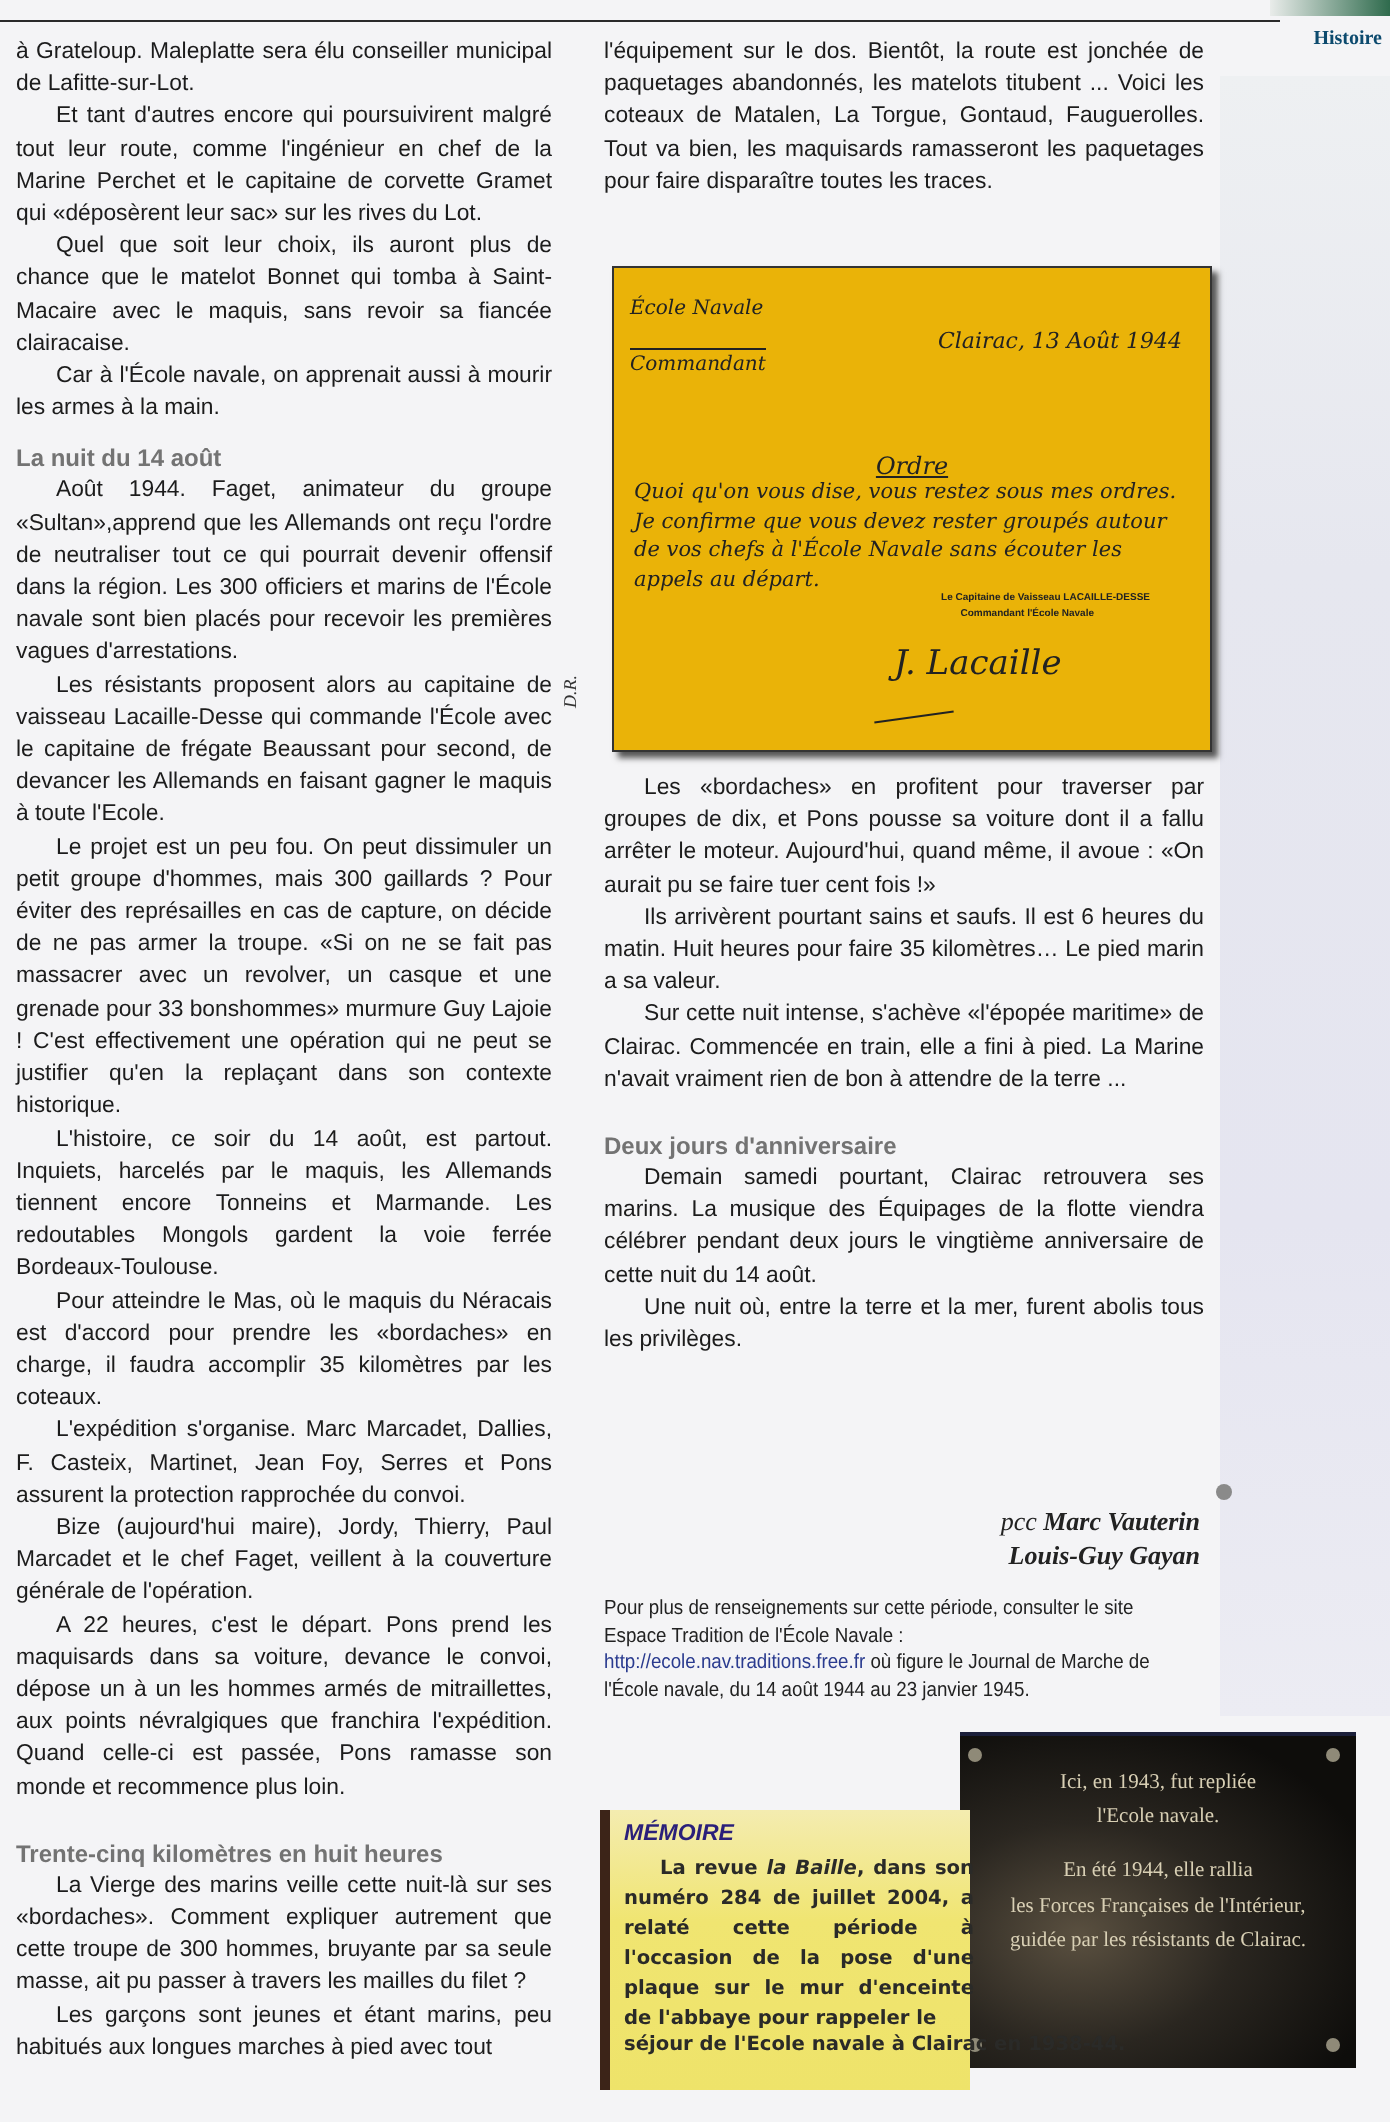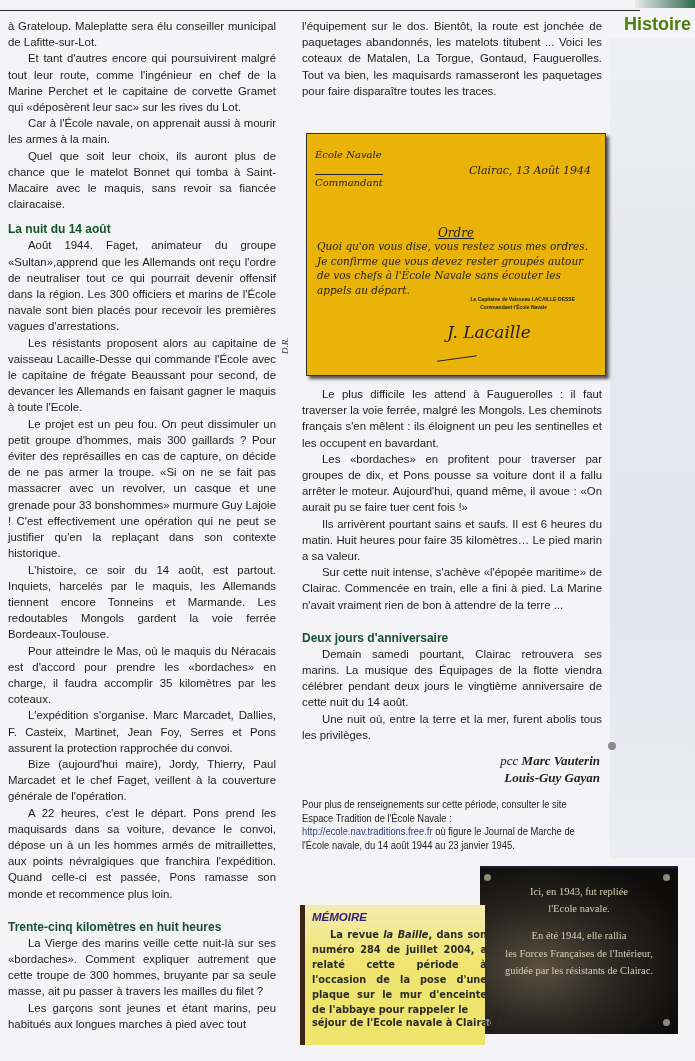"Histoire" .section-tag { color: #4d7c0f -> #0c4a6e; font-family: Liberation Sans, sans-serif -> Liberation Serif, serif; font-size: 18px -> 10px }
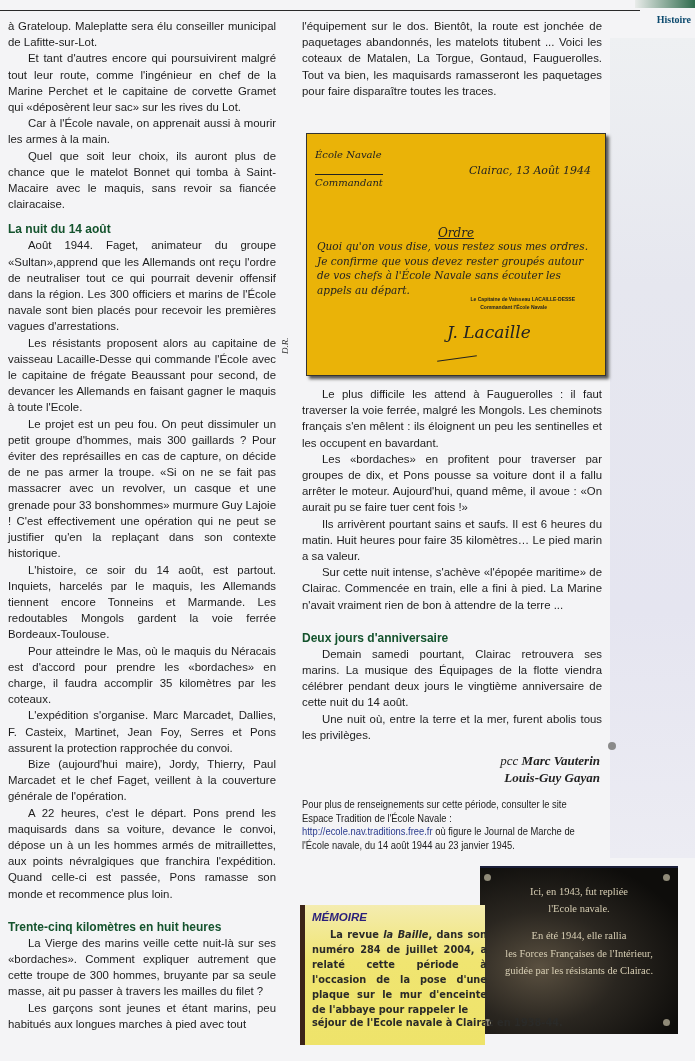"Car à l'École navale, on" p { order: before "Quel que soit leur choix," -> after "Quel que soit leur choix," }
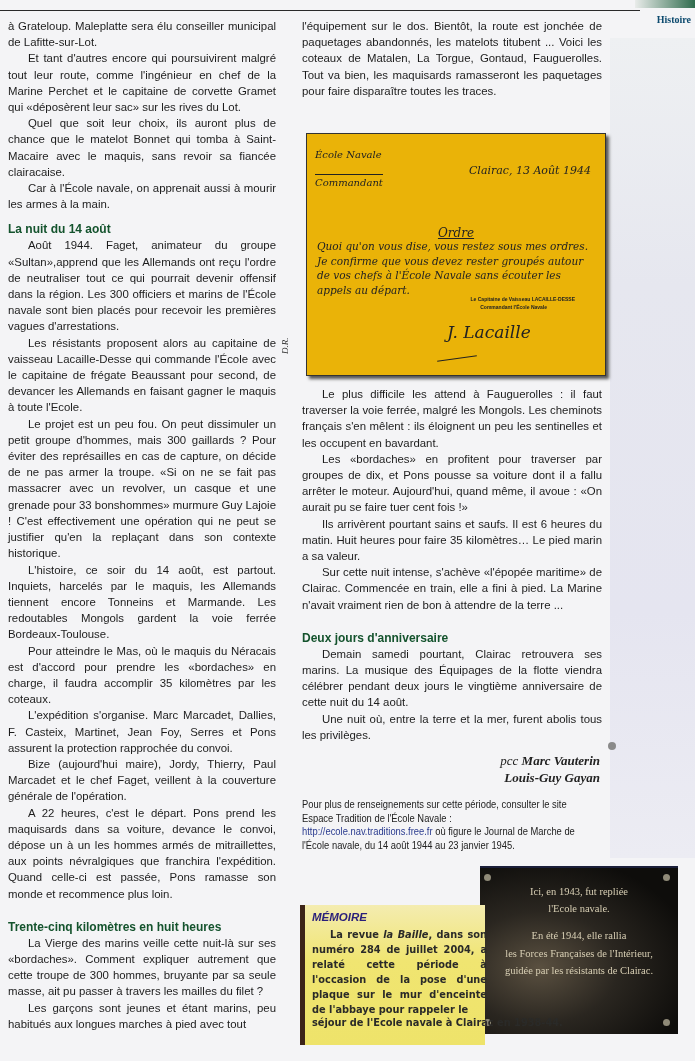"La nuit du 14 août" .col h3 { color: #14532d -> #737373 }
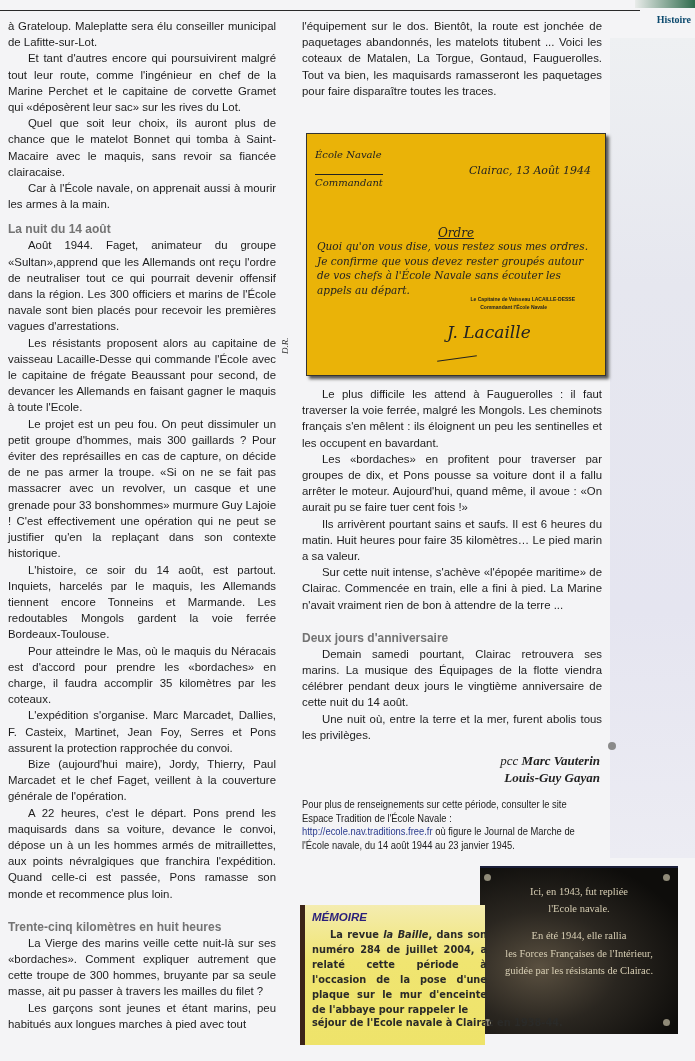"Le plus difficile les attend" p { html: <p>Le plus difficile les attend à Fauguerolles : il faut traverser la voie ferrée, malgré les Mongols. Les cheminots français s'en mêlent : ils éloignent un peu les sentinelles et les occupent en bavardant.</p> -> none }
